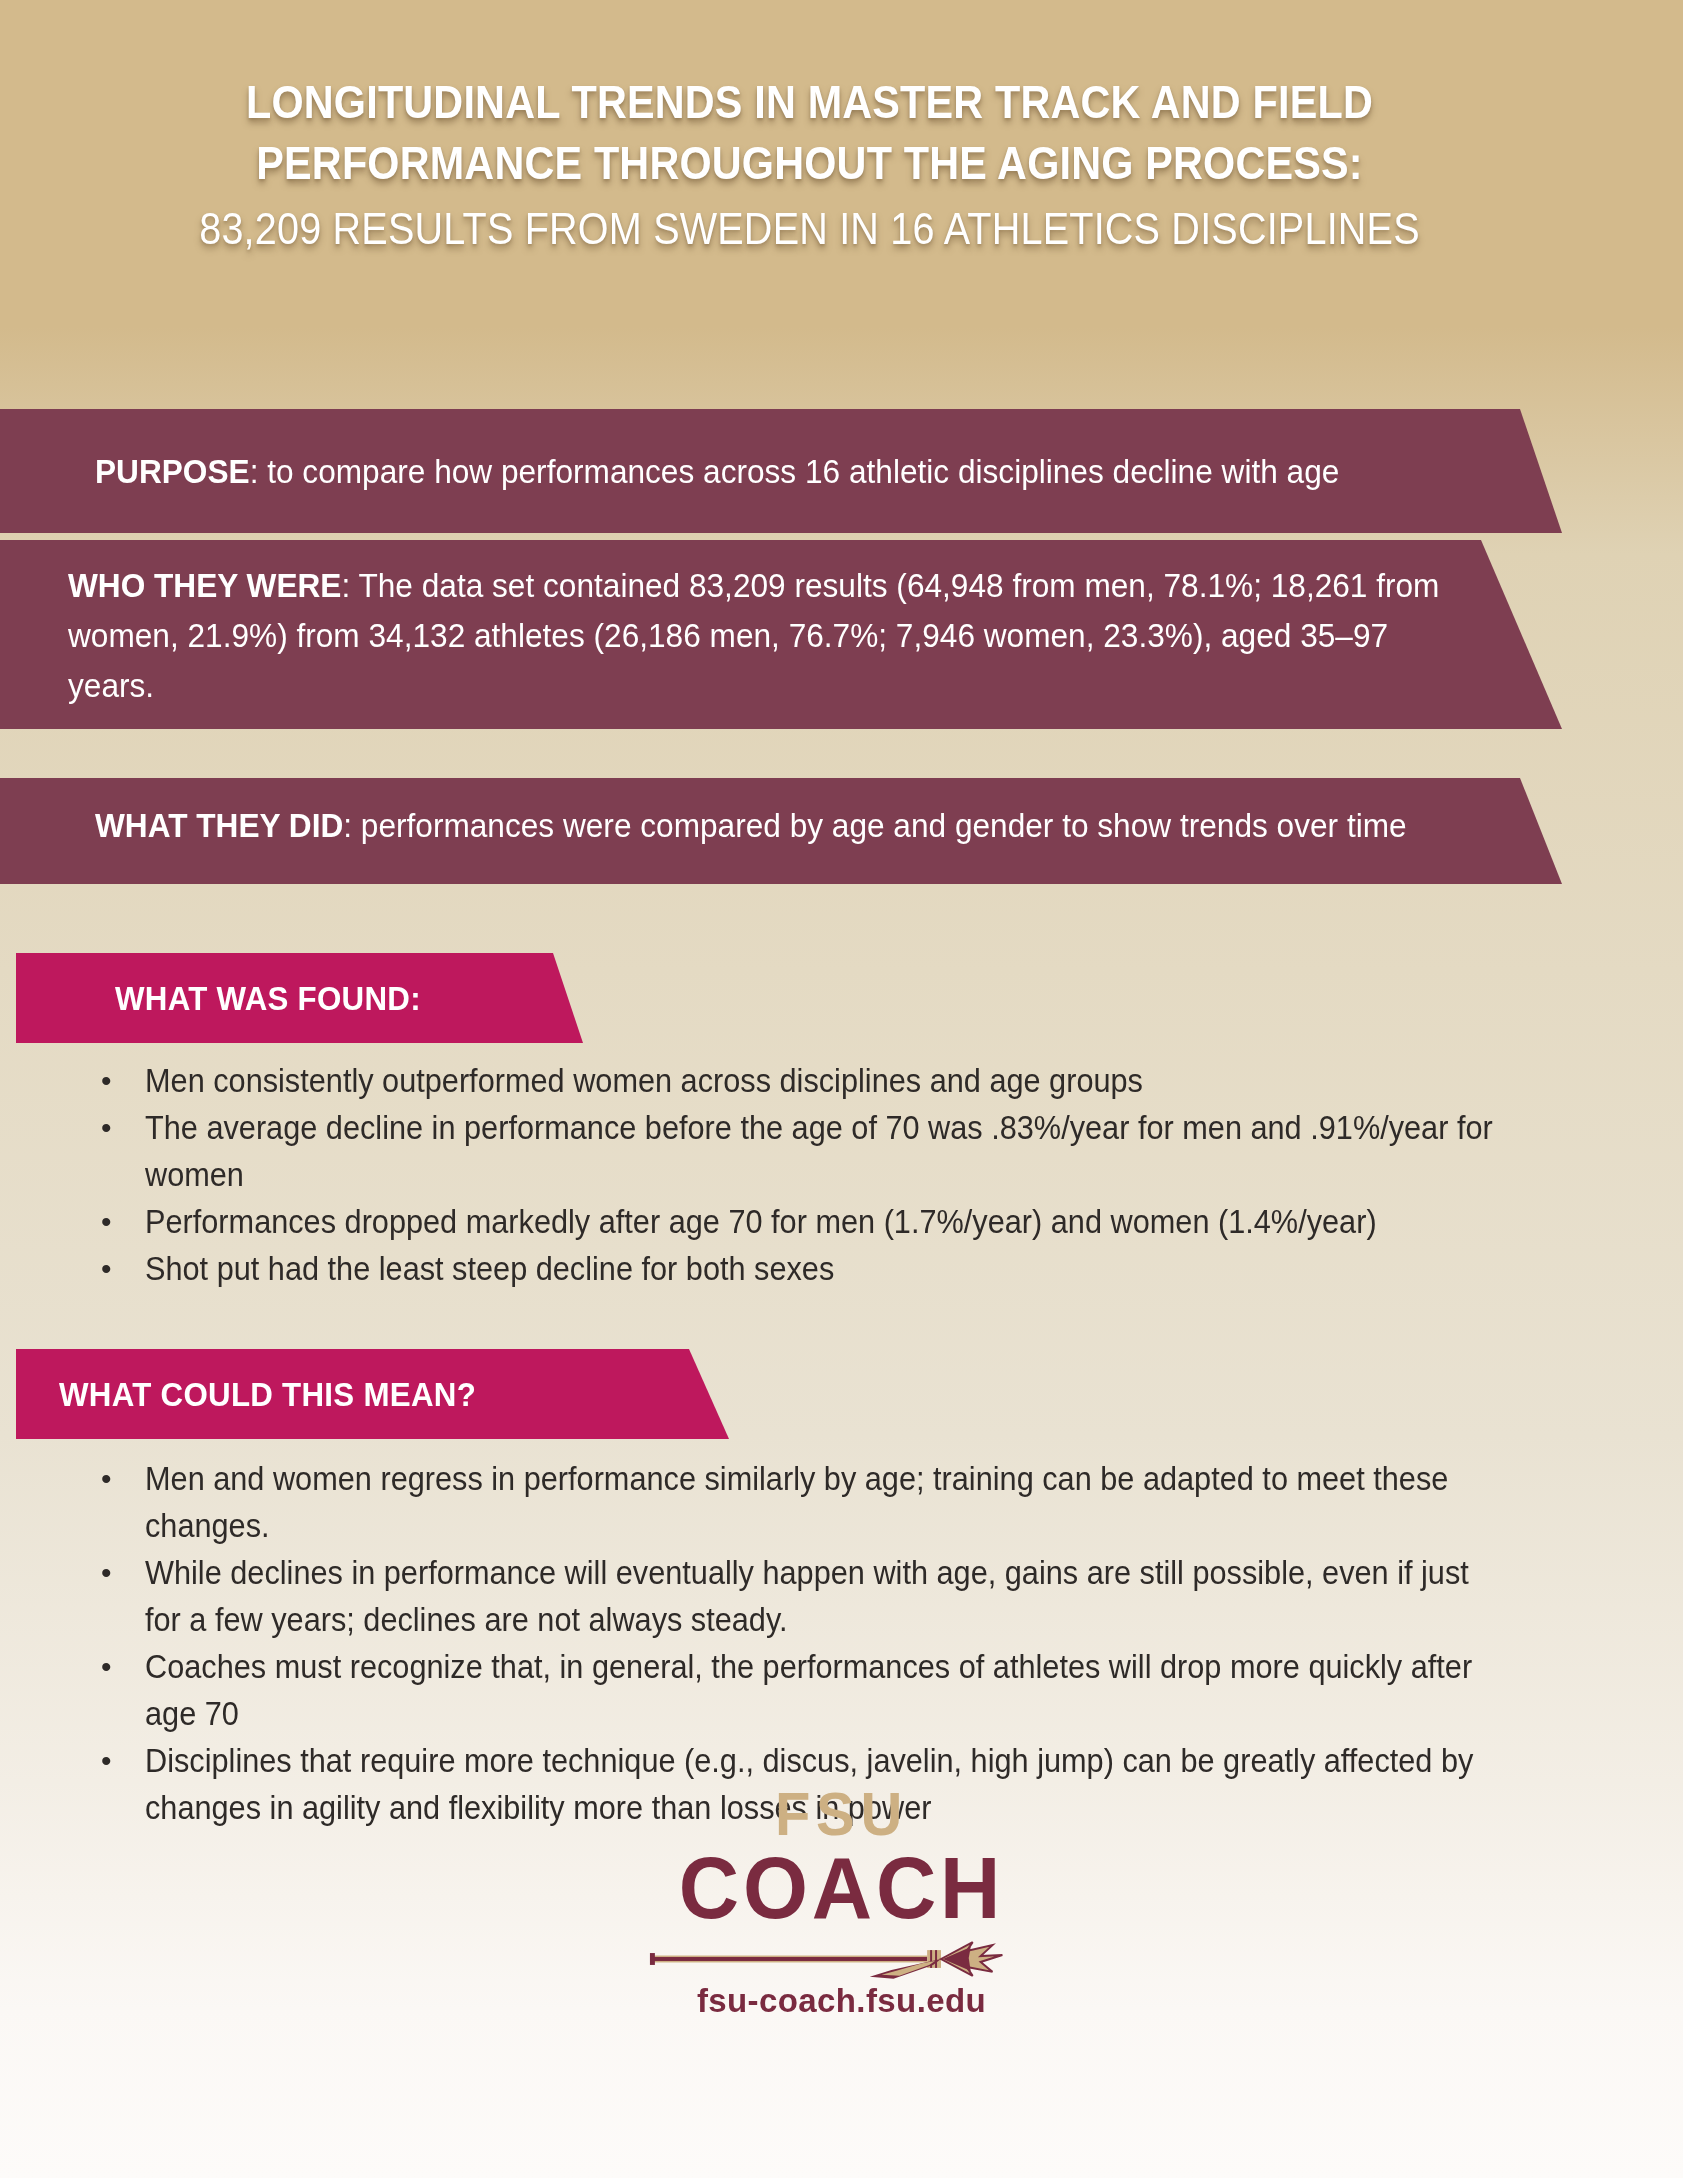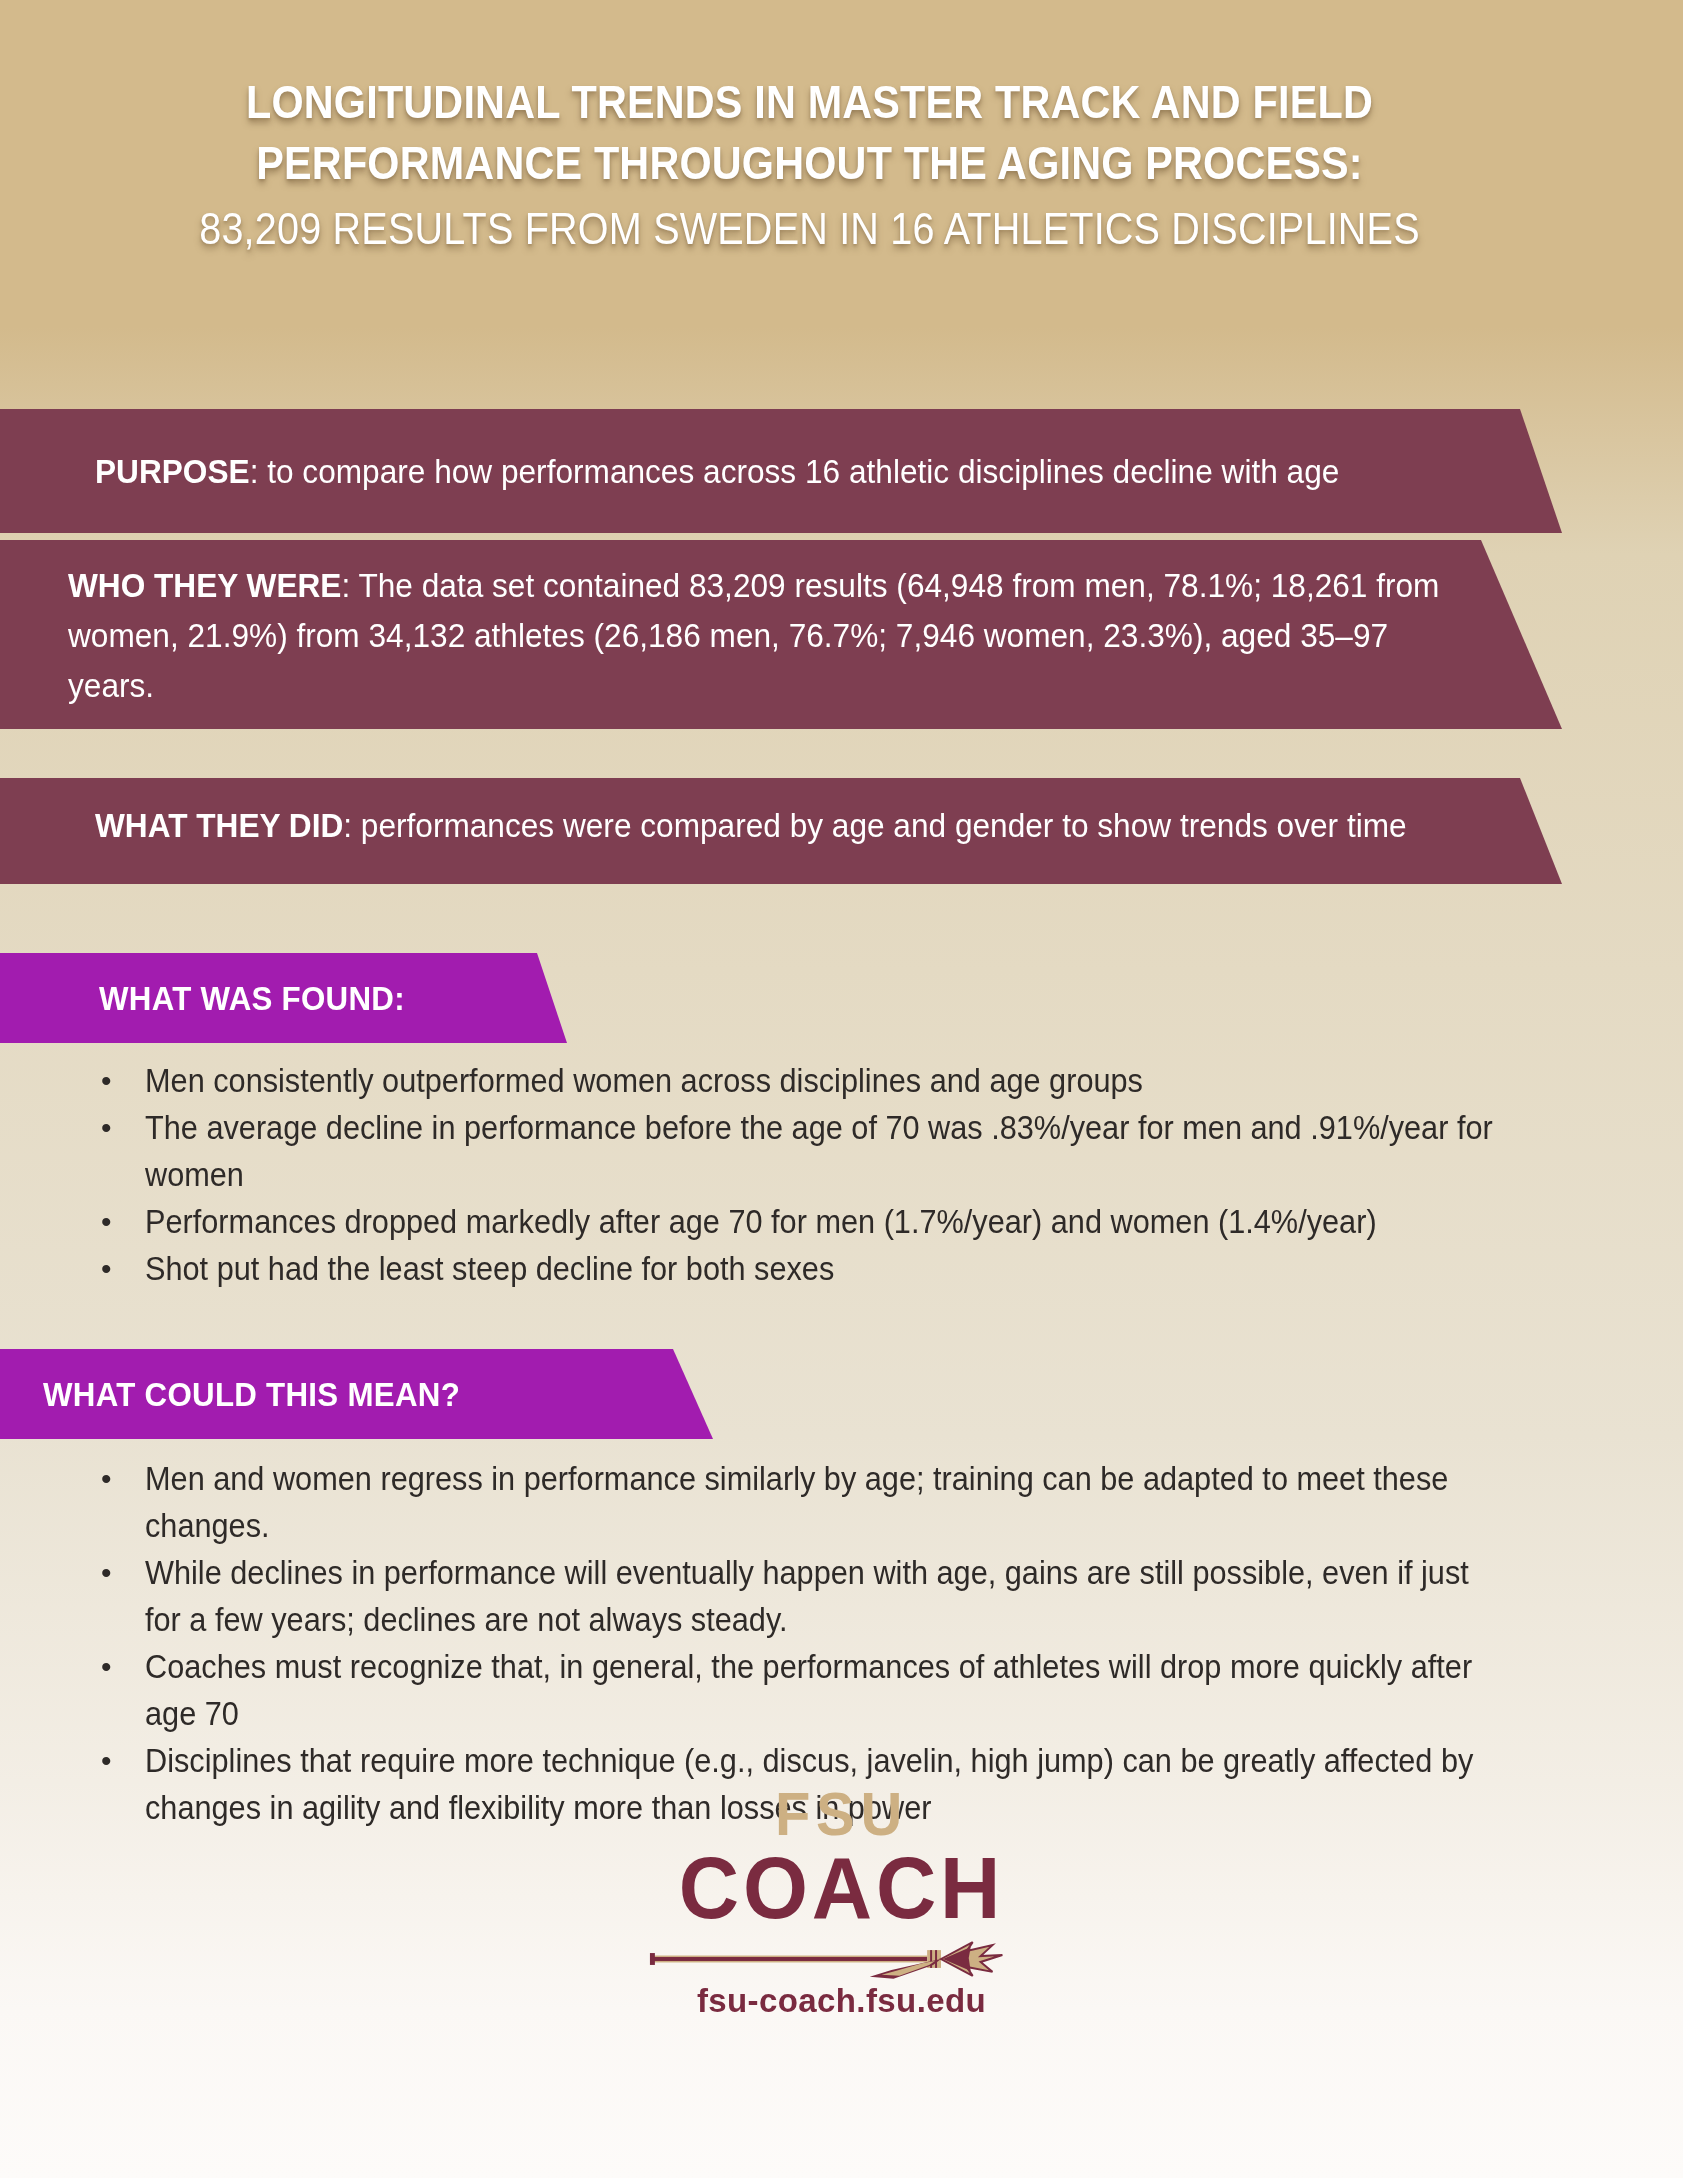"WHAT WAS FOUND:" .hdr-banner { background: #a21caf -> #be185d; left: 0 -> 16px }
